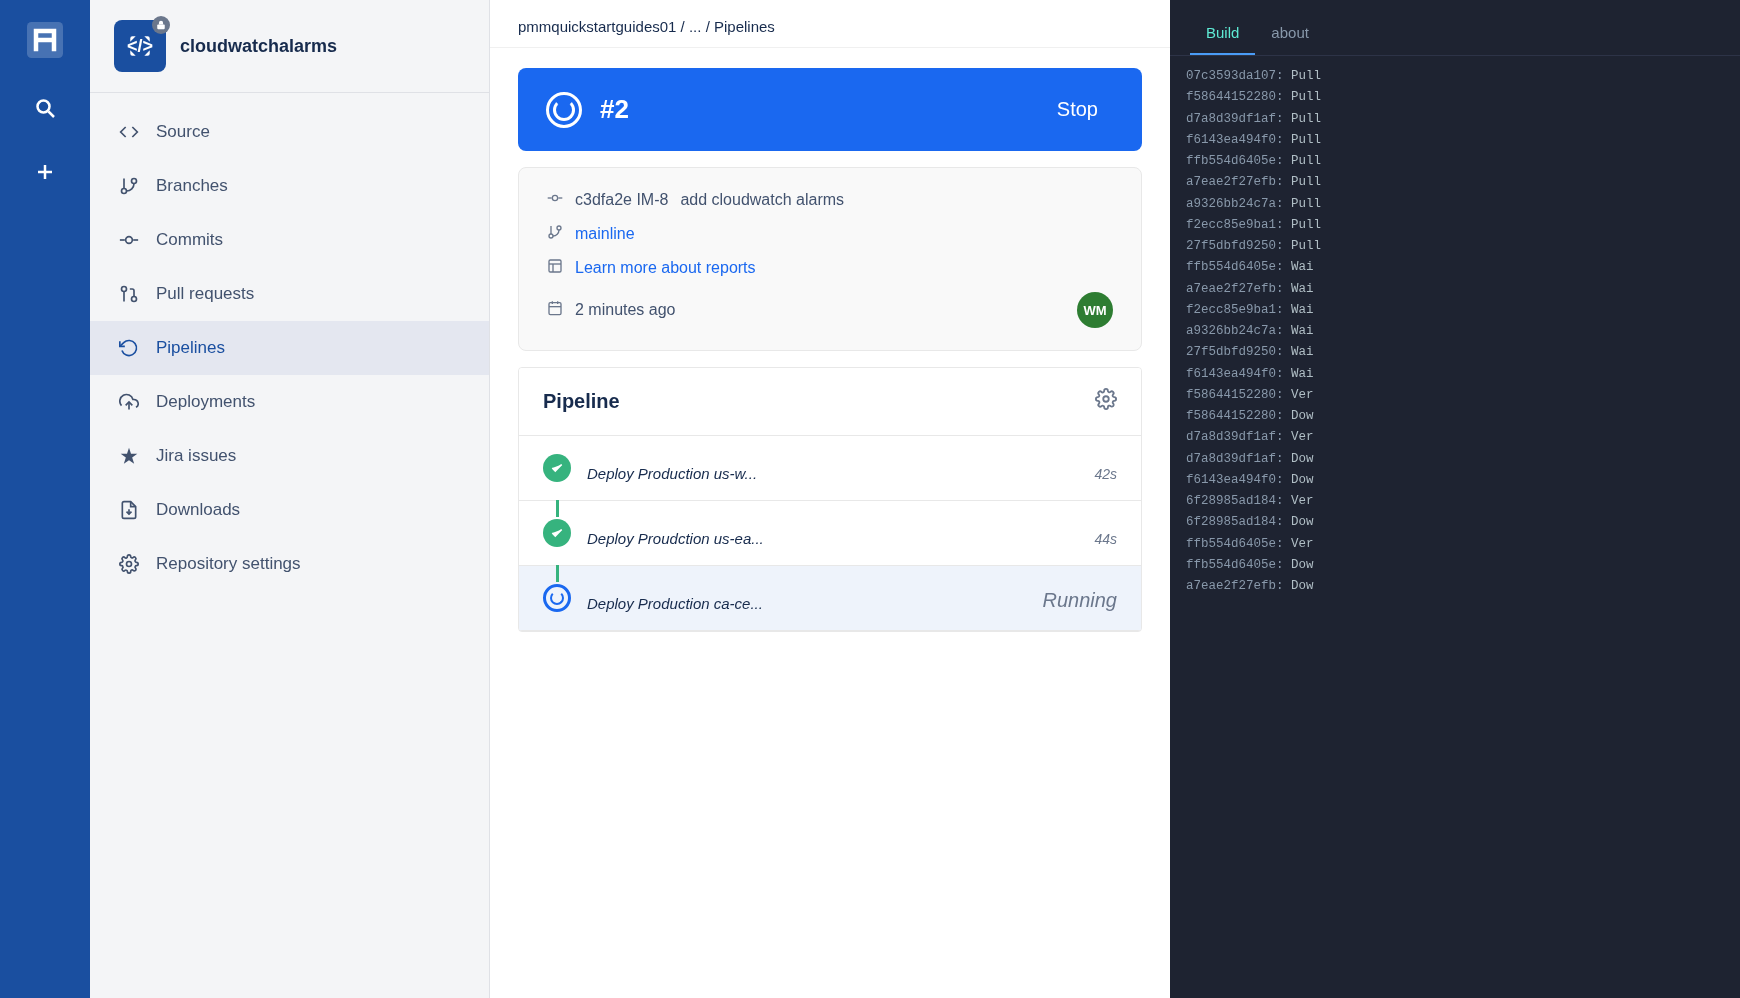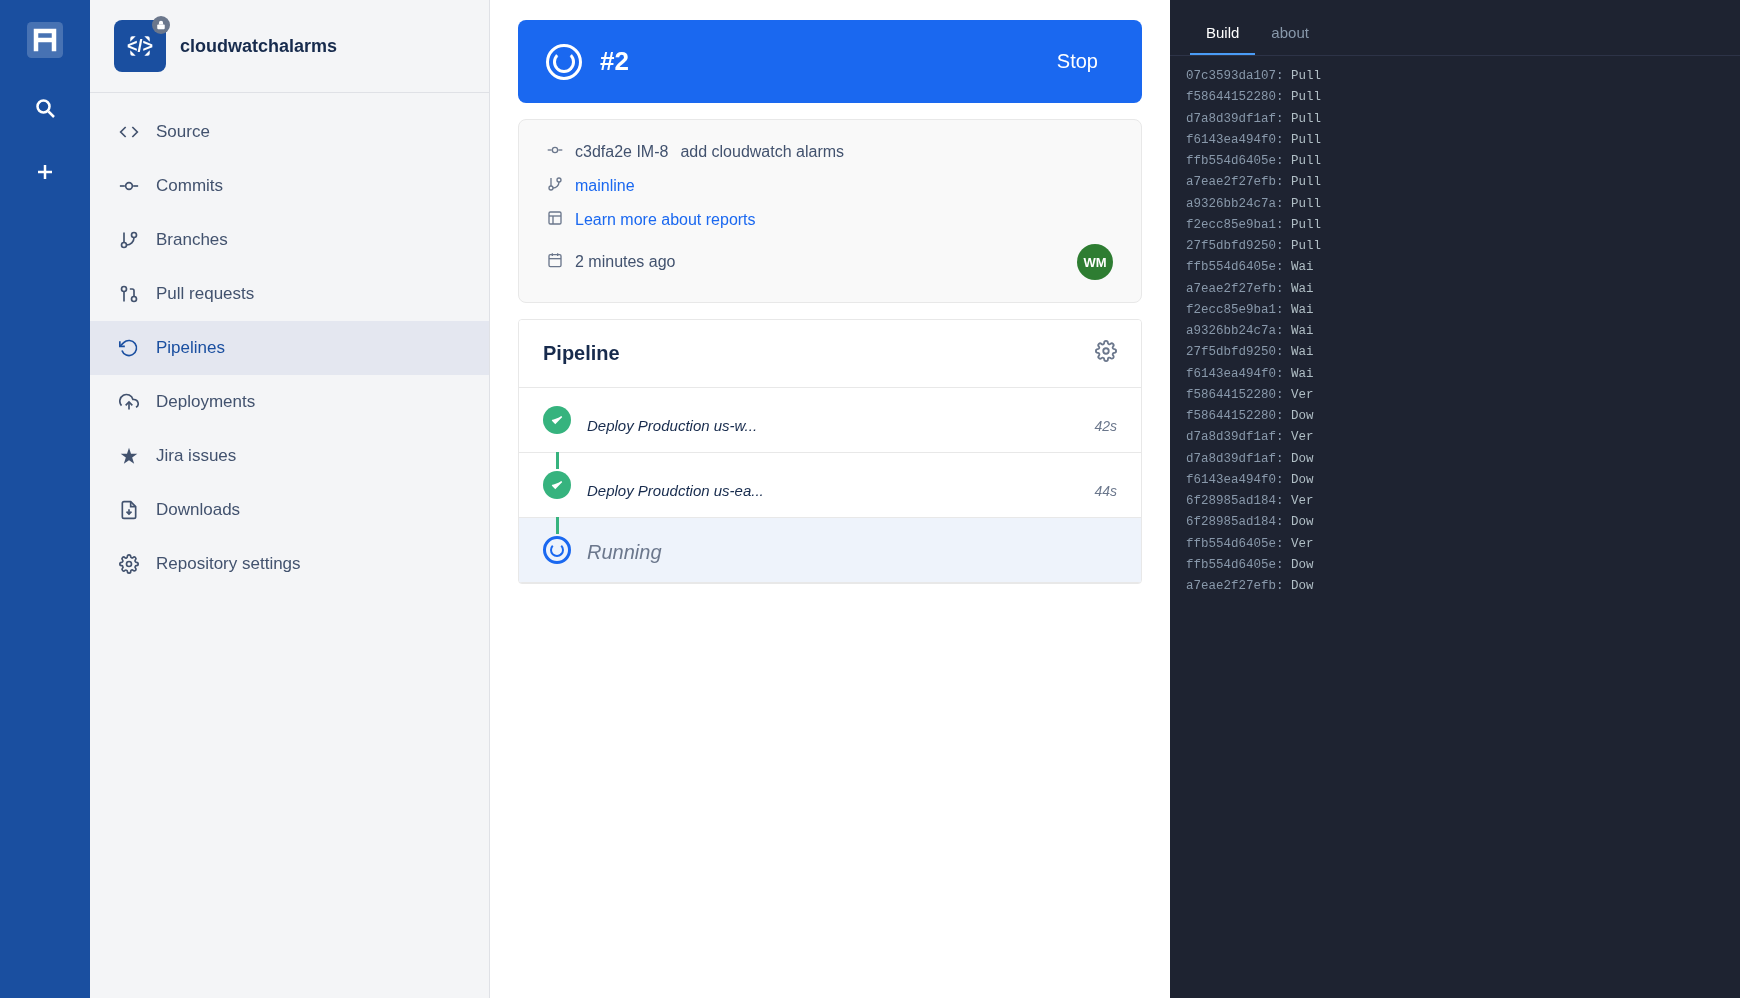"pmmquickstartguides01 / ... / Pipelines" div.breadcrumb { html: none -> <div> <span>pmmquickstartguides01</span> <span> / </span> <span>...</span> <span> / </span> <span>Pipelines</span> </div> }
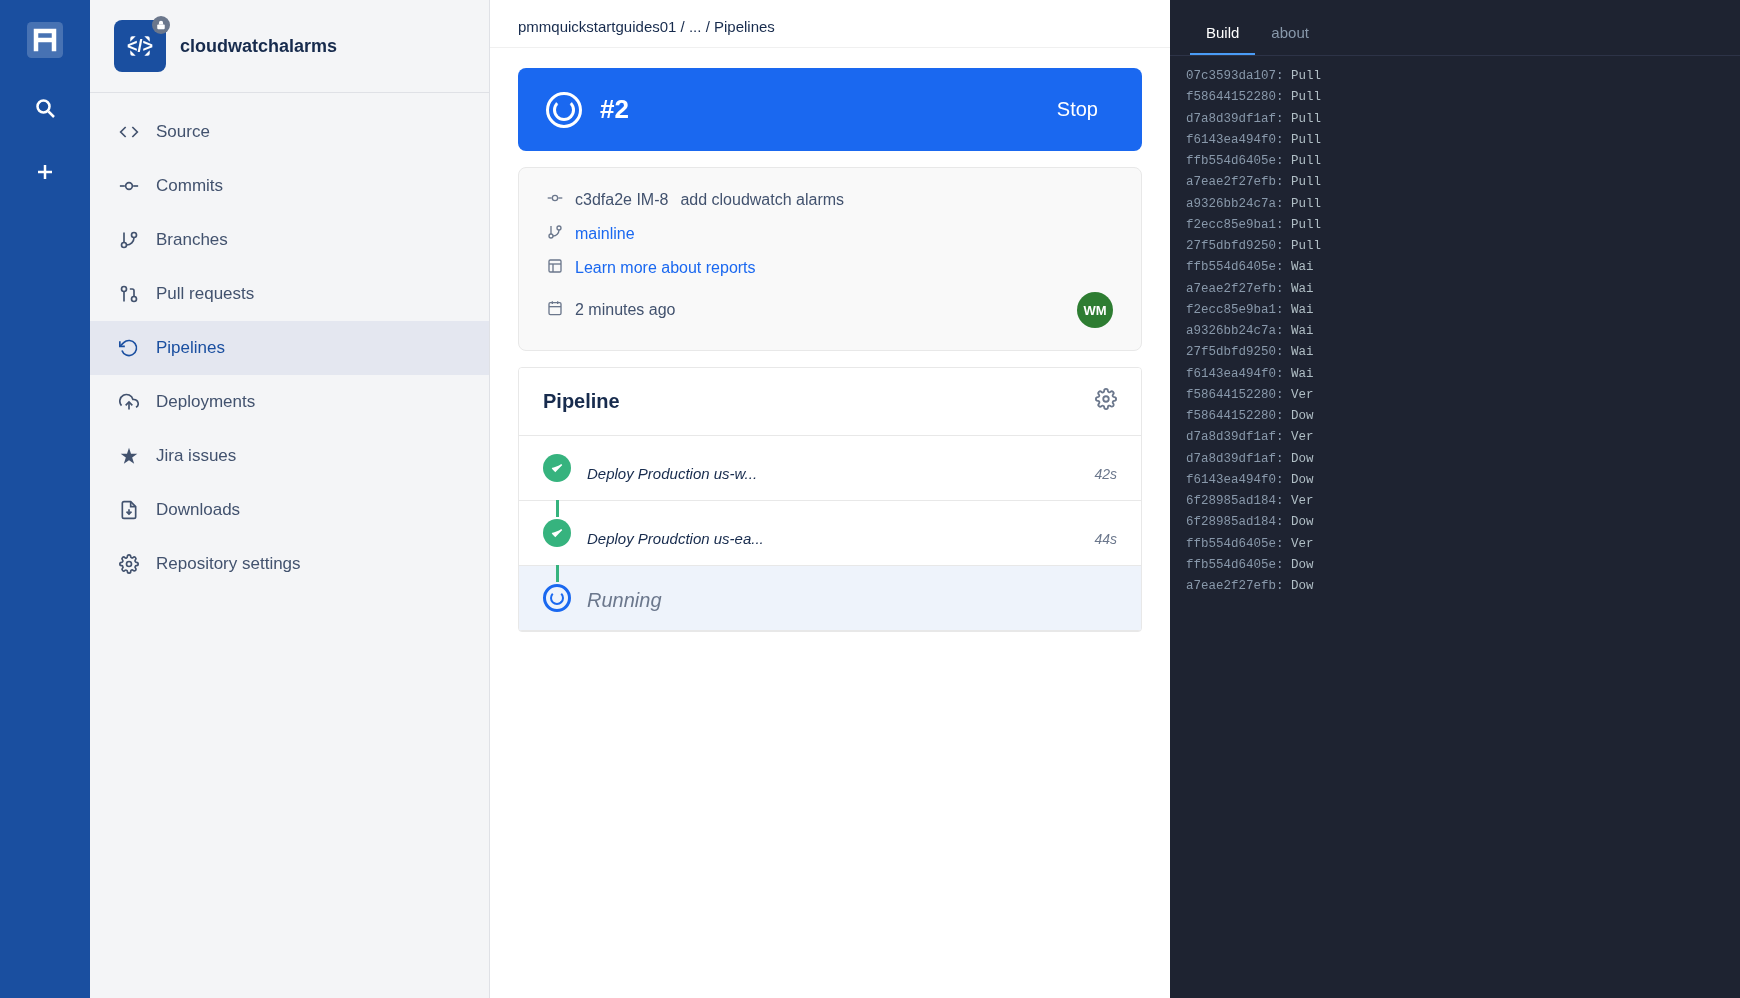"Build" .build-tab.active { color: #ffffff -> #5eead4 }
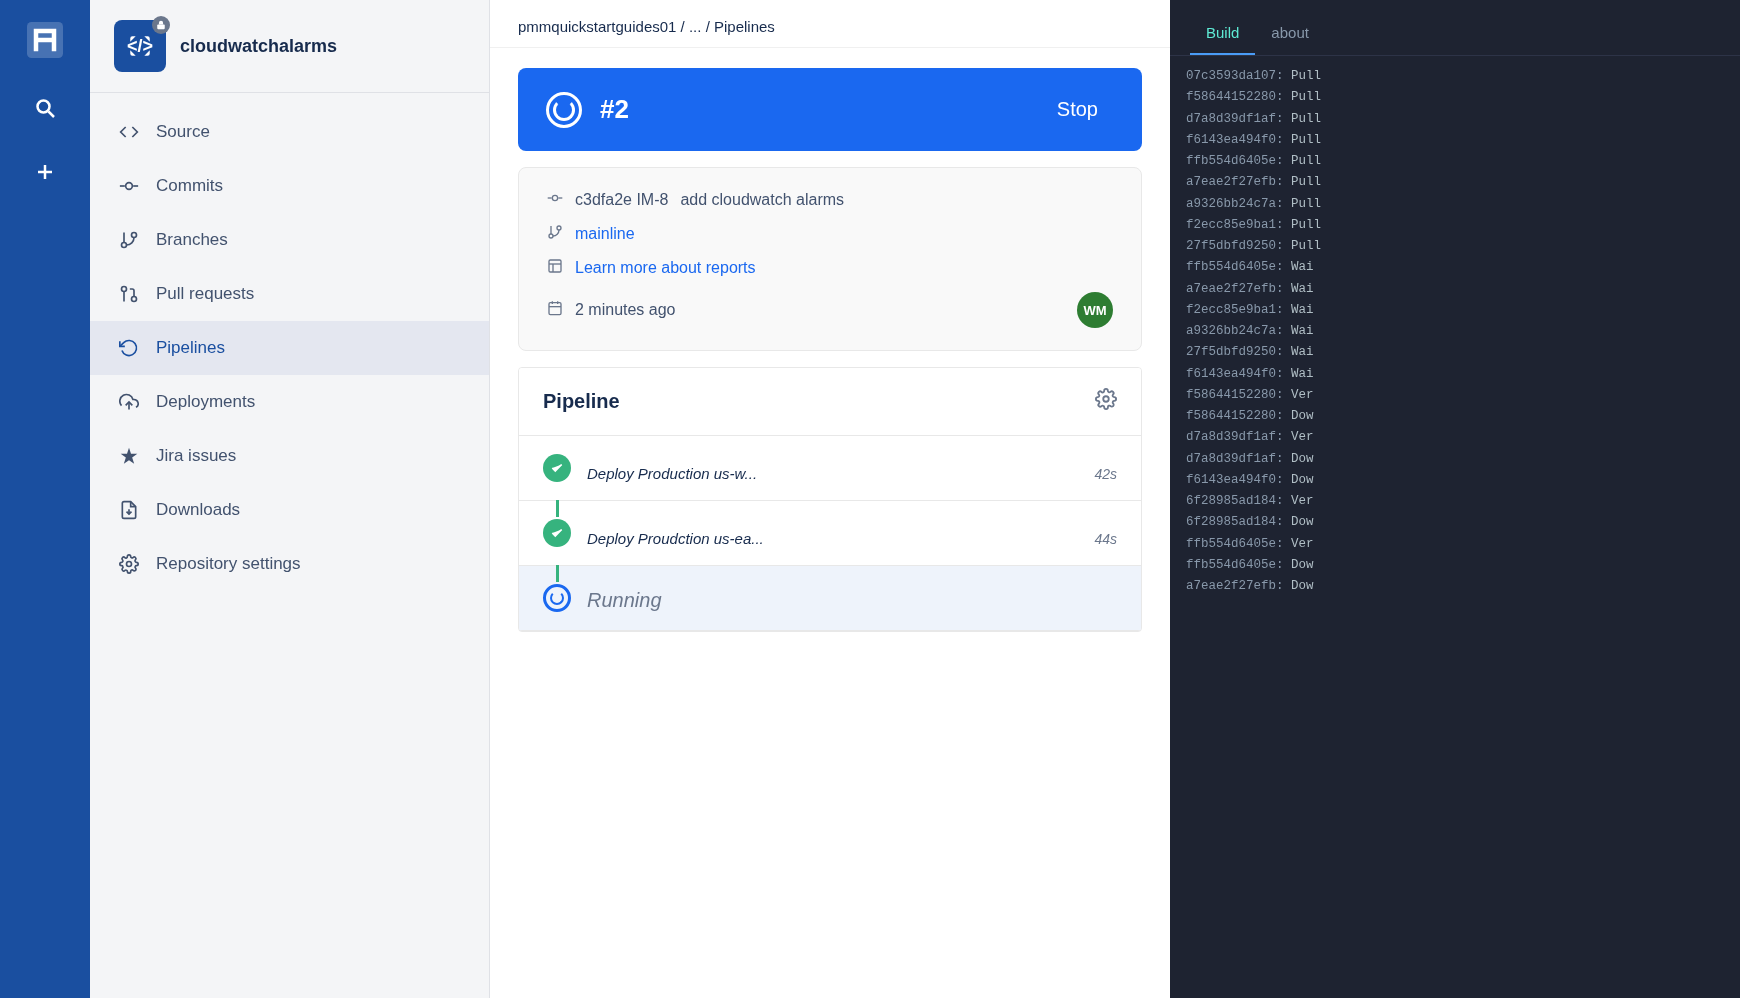"Commits" div.nav-item { order: before "Branches" -> after "Branches" }
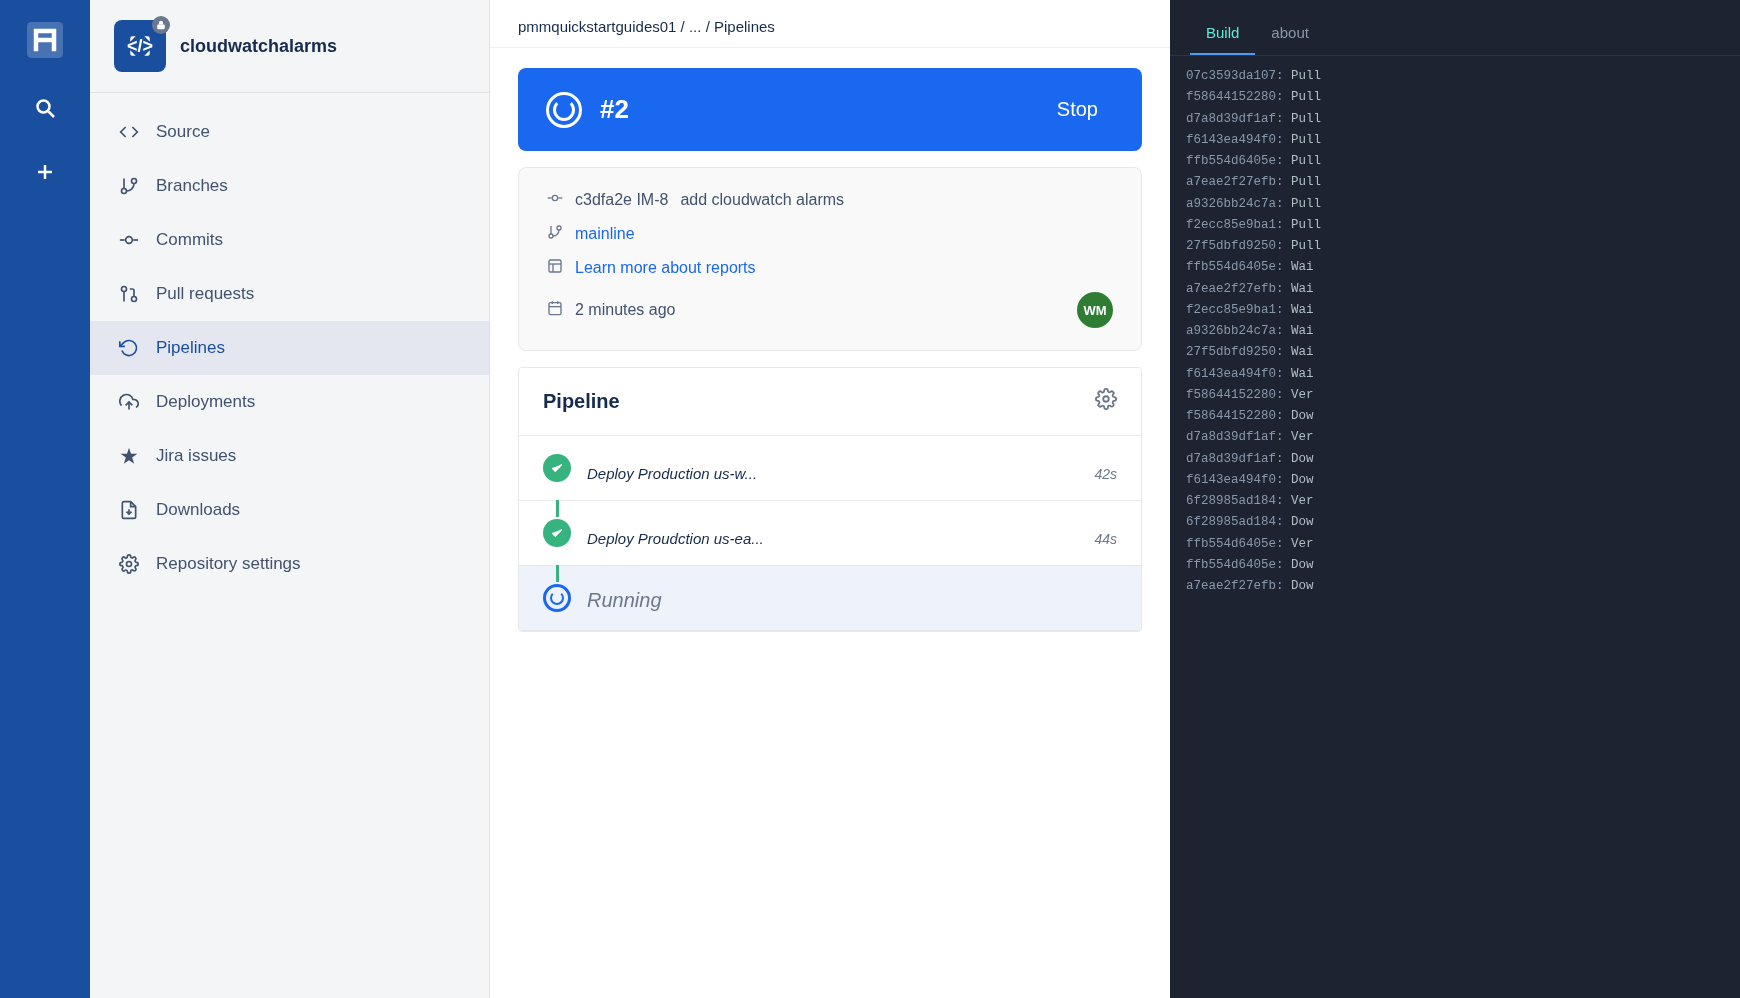"Deploy Production ca-ce..." span.step-name { html: none -> <span>Deploy Production ca-ce...</span> }
